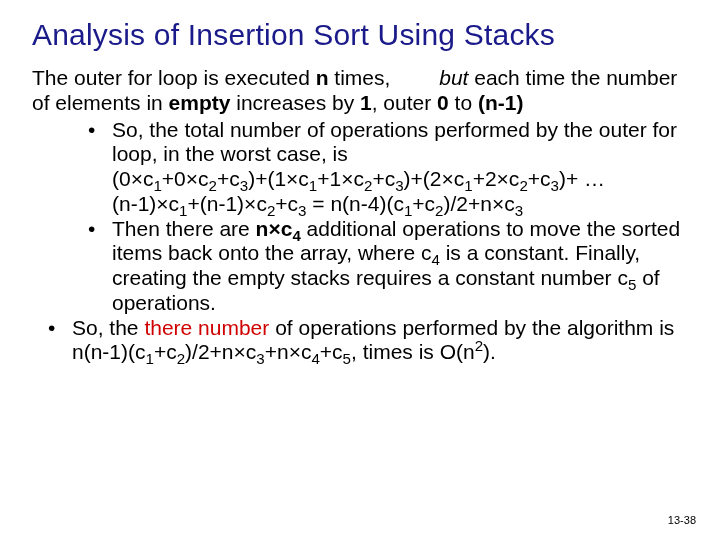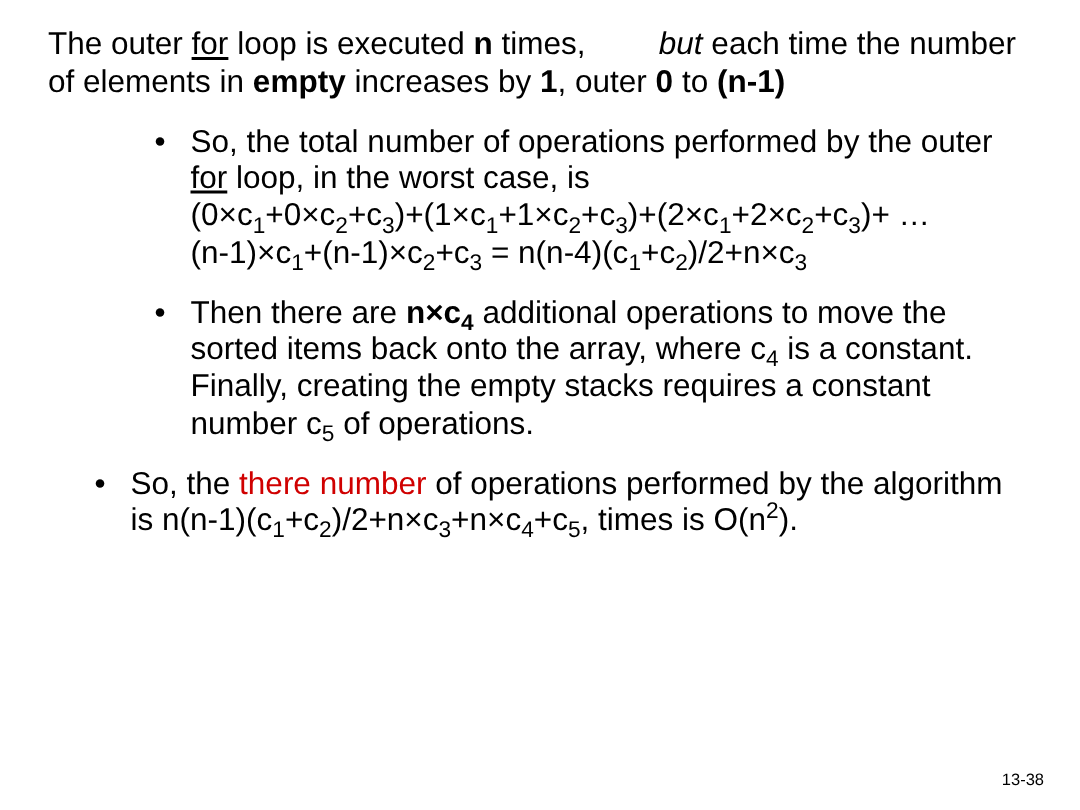"Analysis of Insertion Sort Using" h1.title { html: none -> <h1>Analysis of Insertion Sort Using Stacks</h1> }
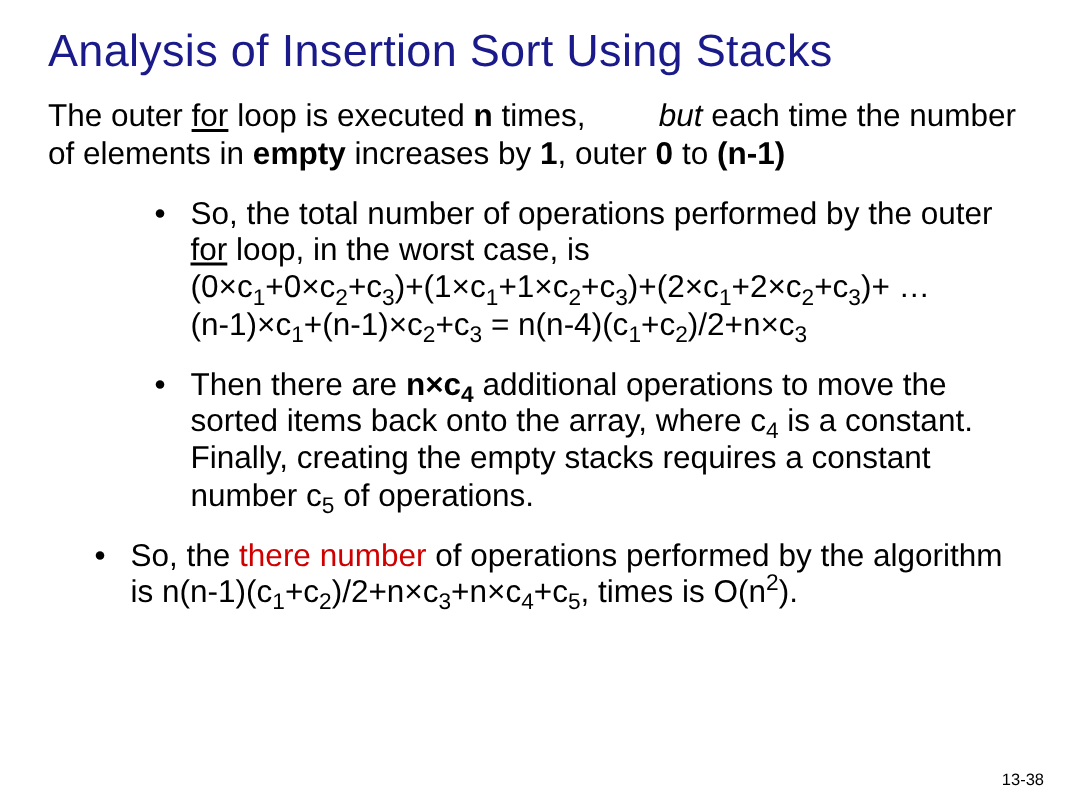"for" .u { text-decoration: underline -> none }
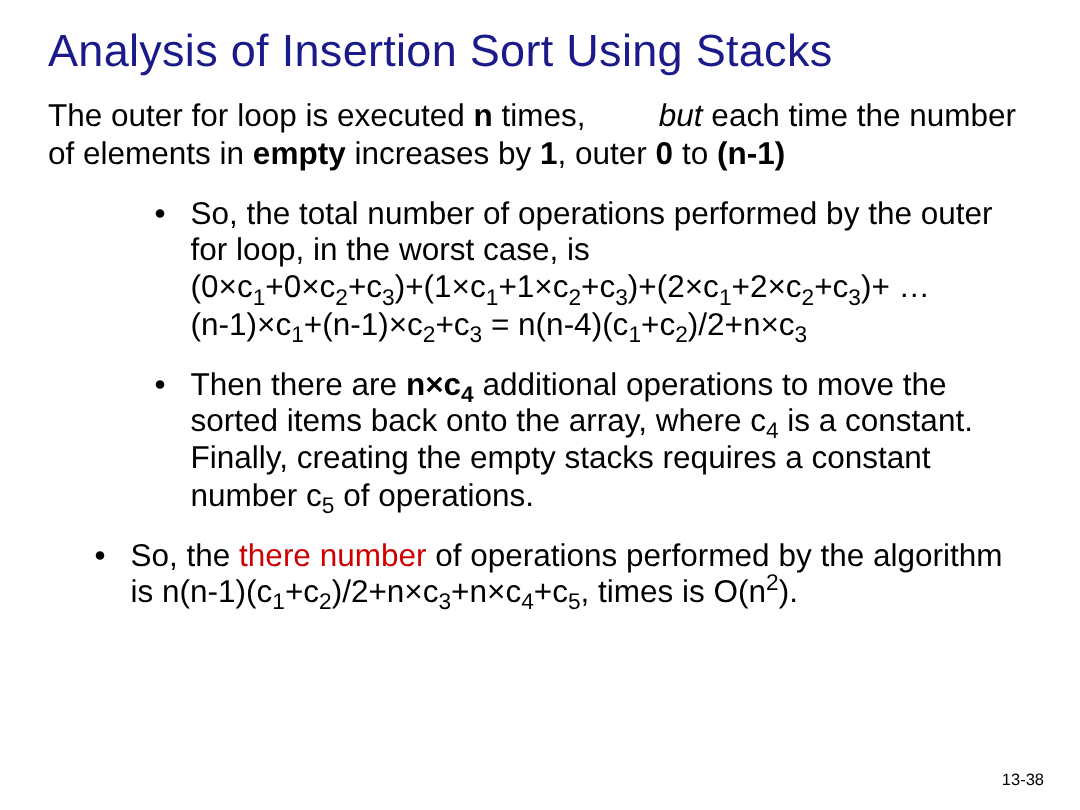"So, the total number of" li { margin: 15px -> 0 }
